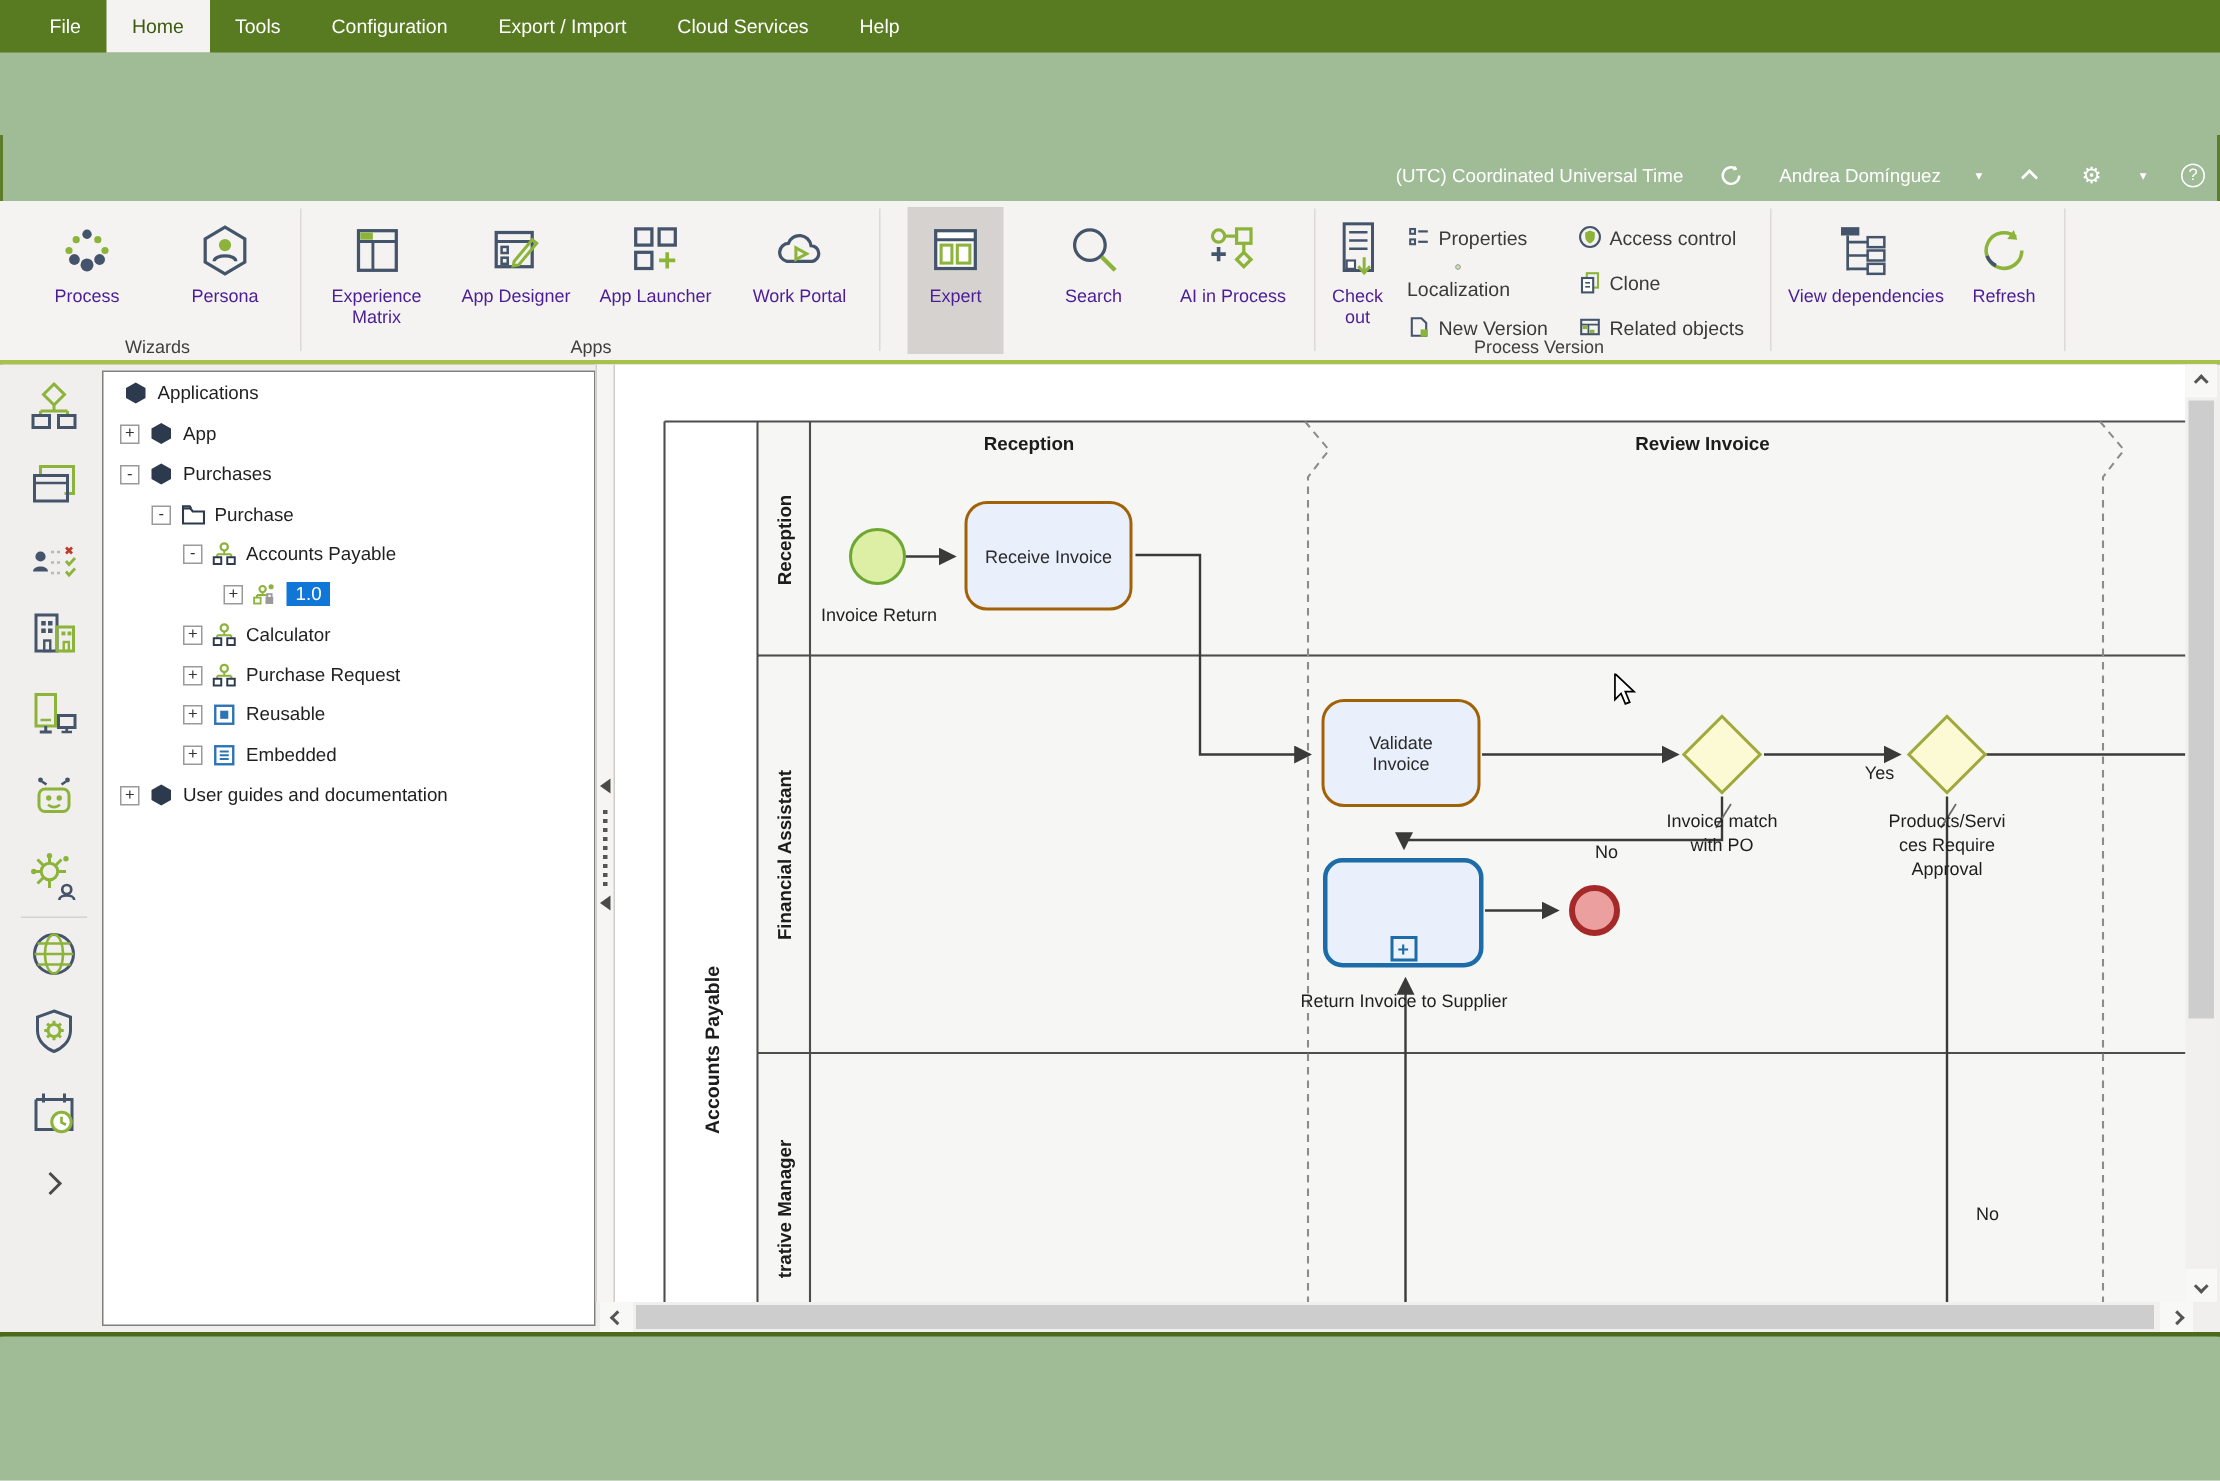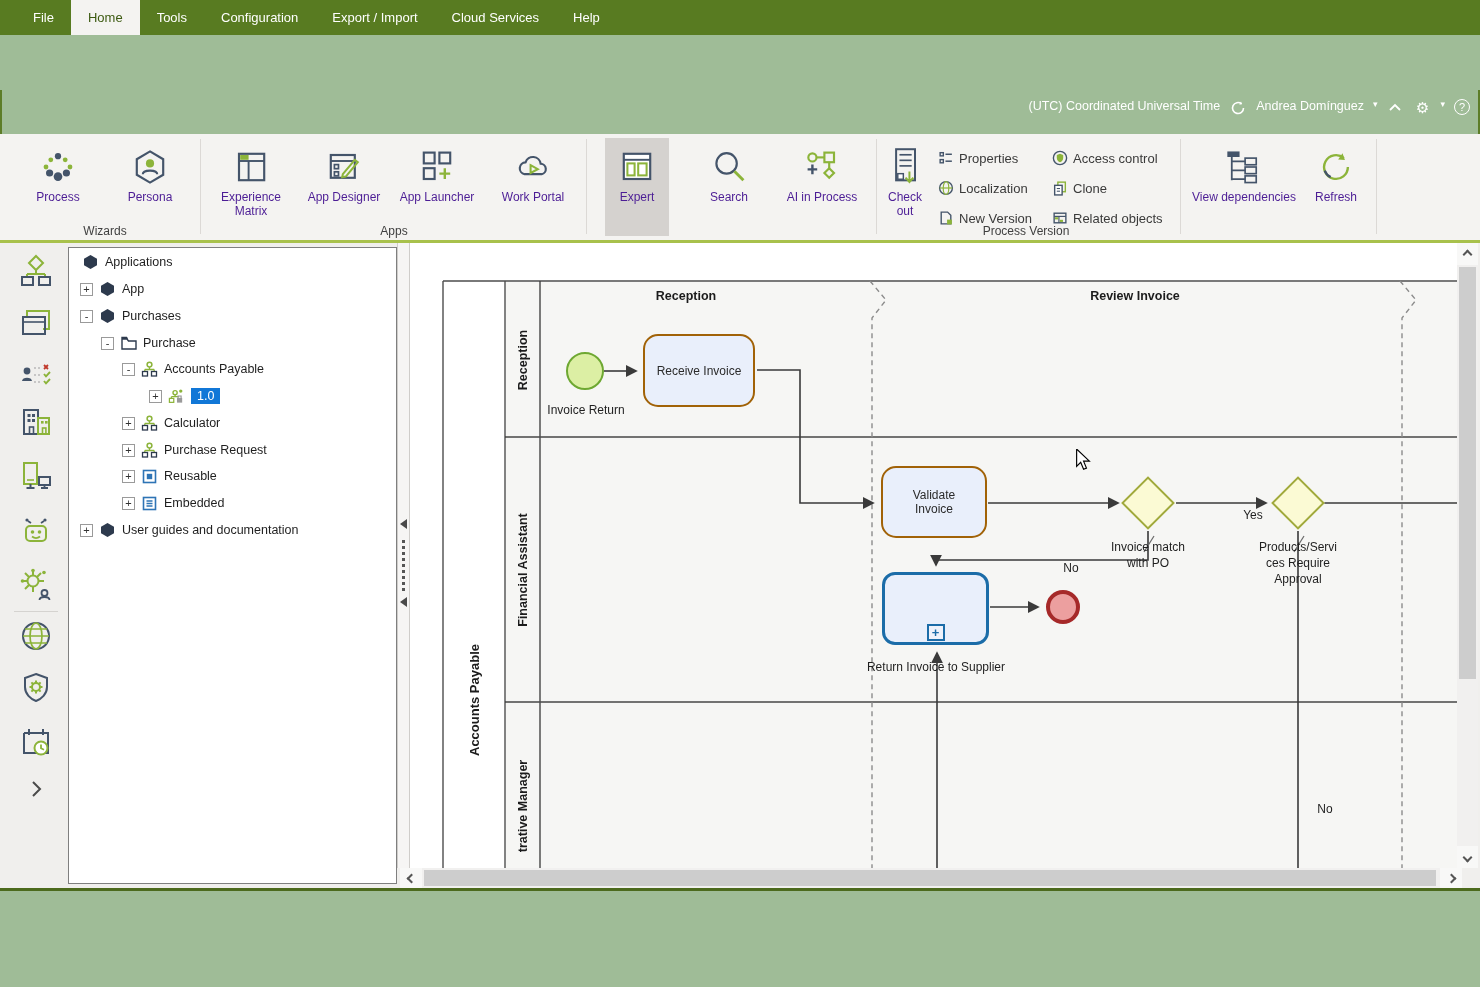"(UTC) Coordinated Universal Time" #mbar-right { align-items: none -> center; gap: 9px -> 23px }
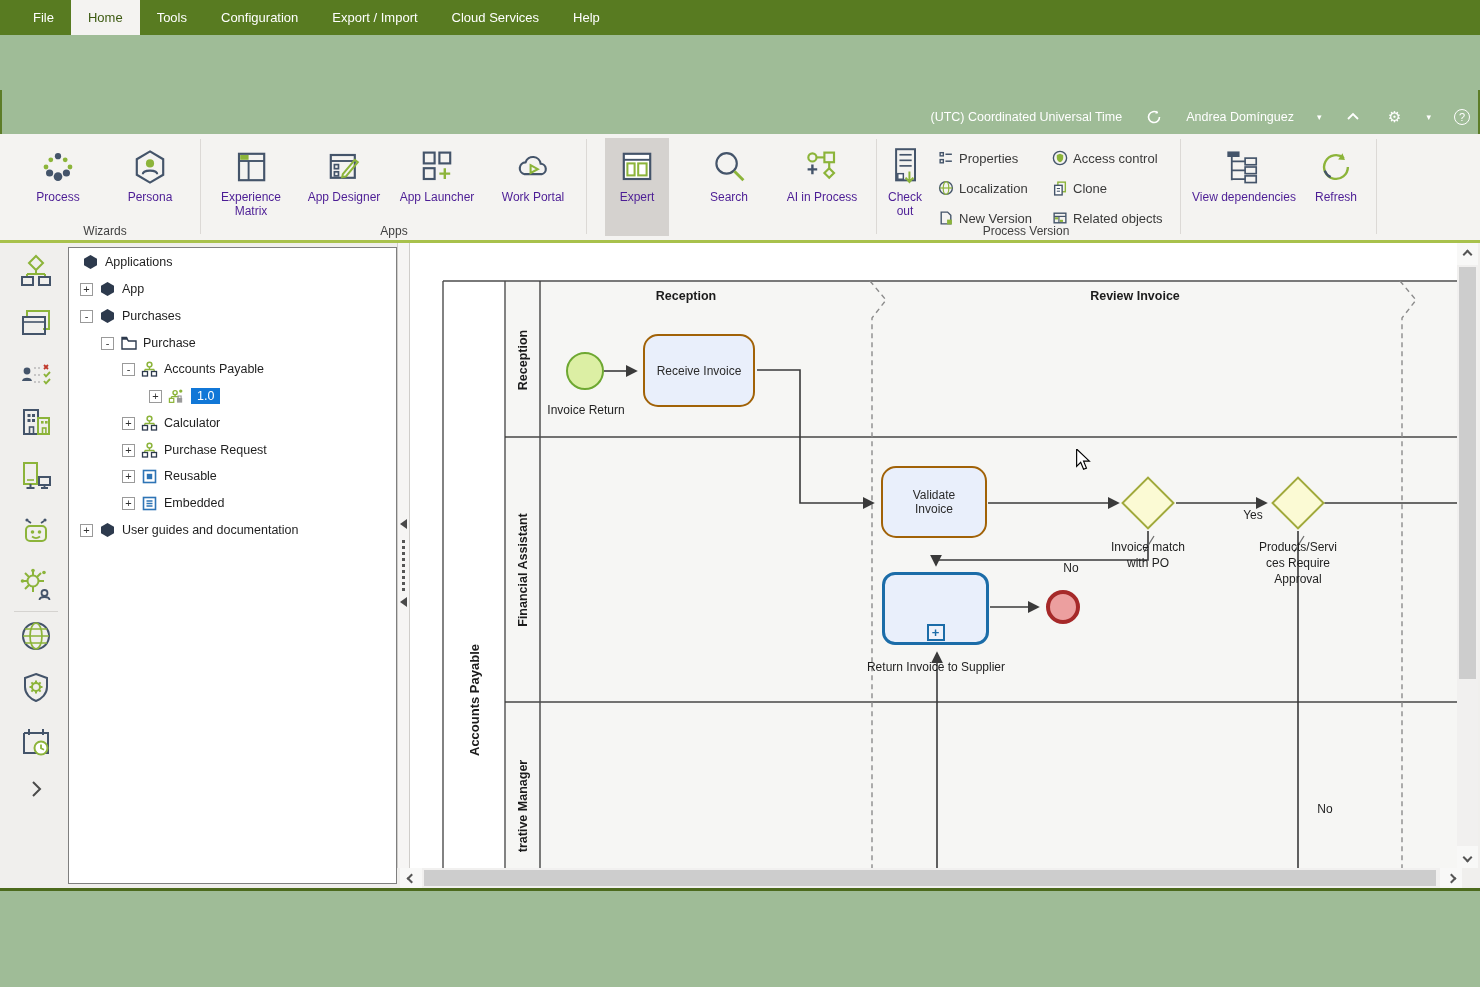"Localization" div.sm-btn { flex-direction: none -> column }
